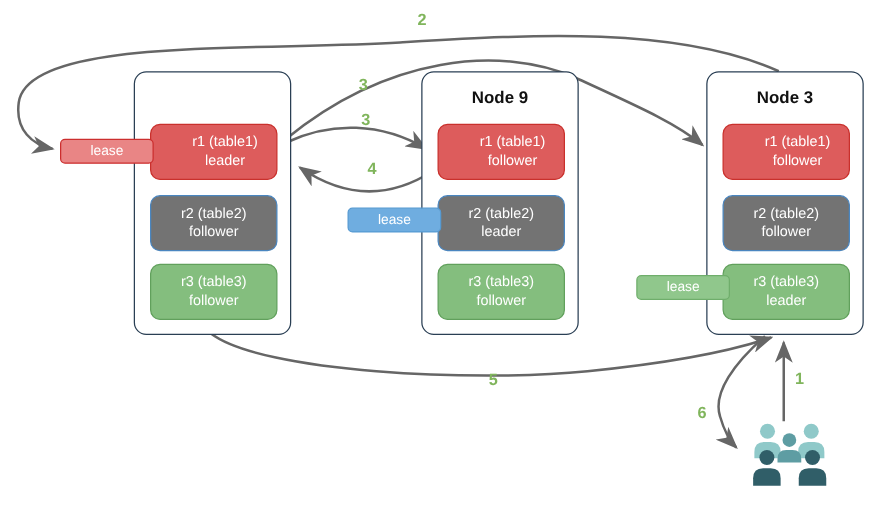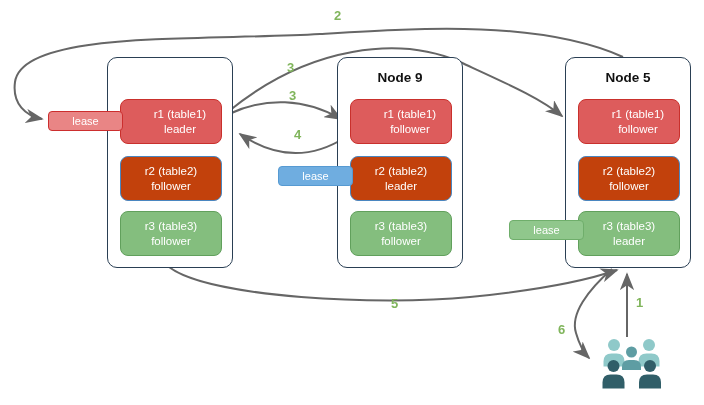"Node 5" div.node-title { text: 5 -> 3 }
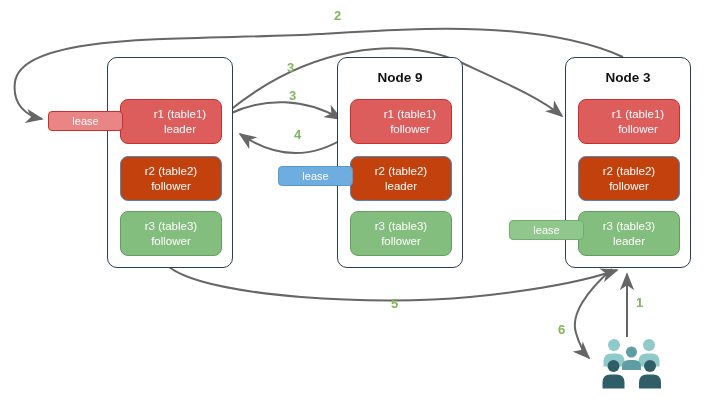"r2 (table2)" .replica.blue { background: #c2410c -> #737373 }
